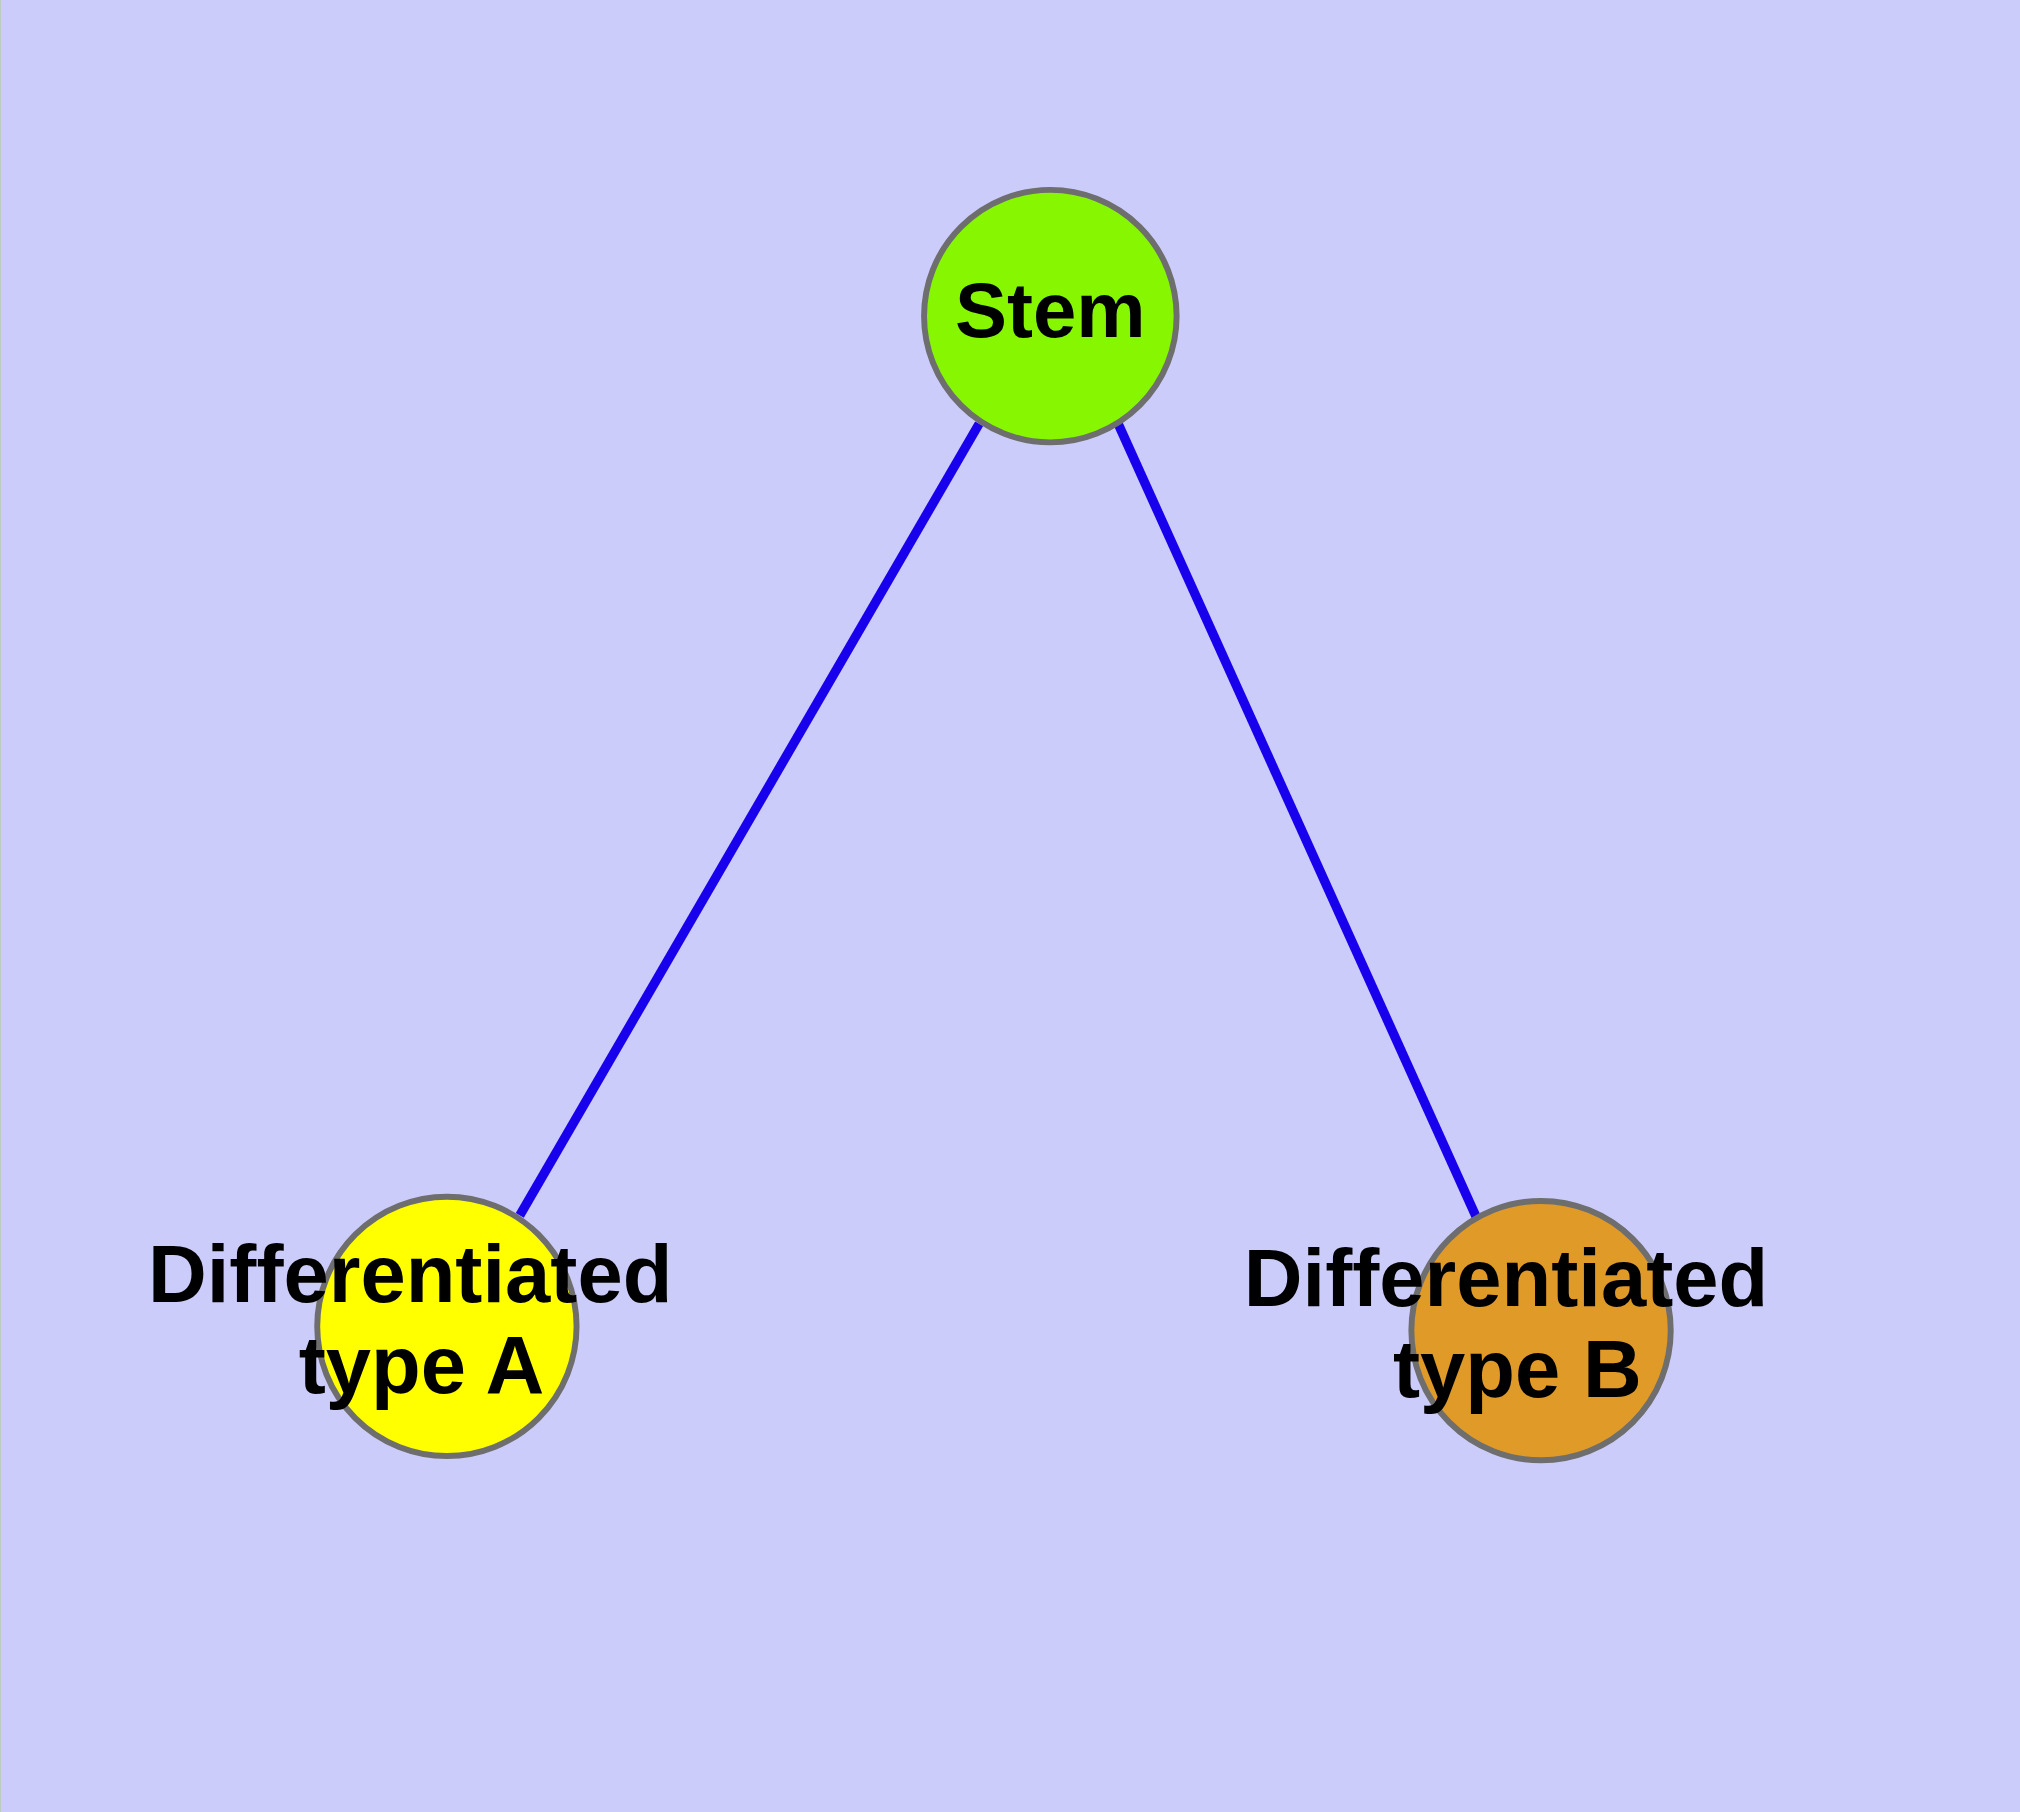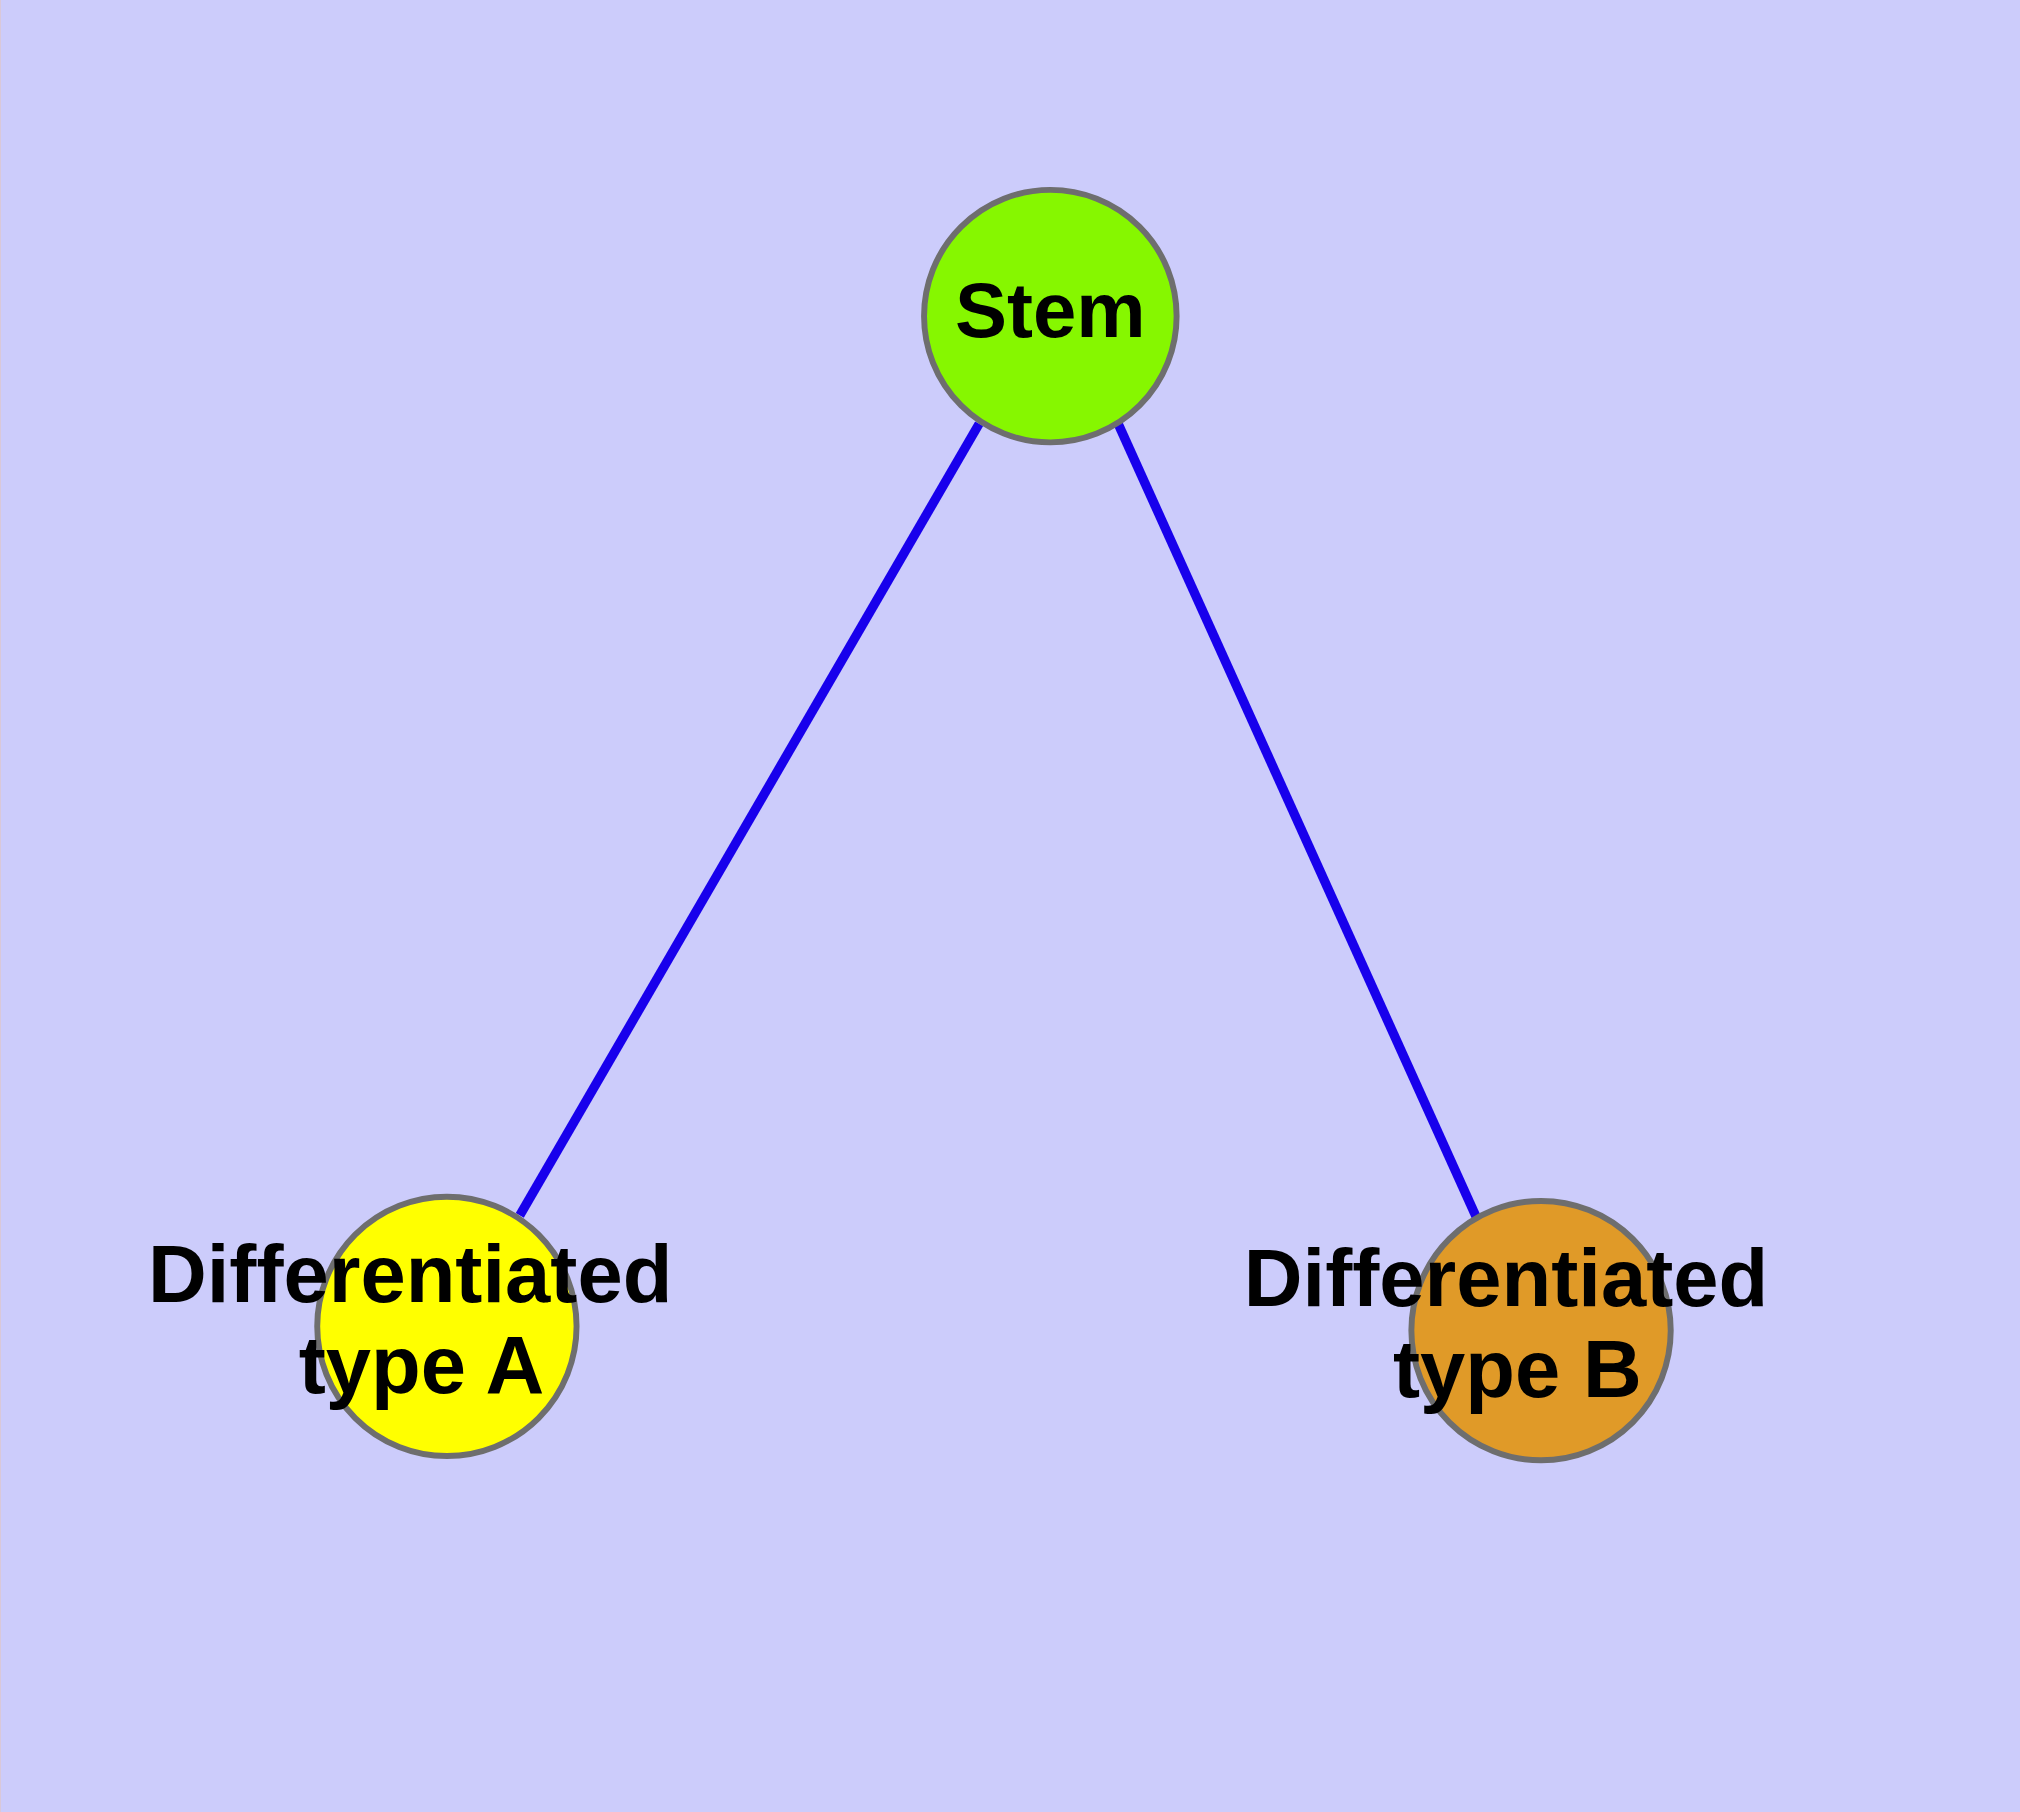"Stem" #stage { background: #fdba74 -> #84cc16 }
